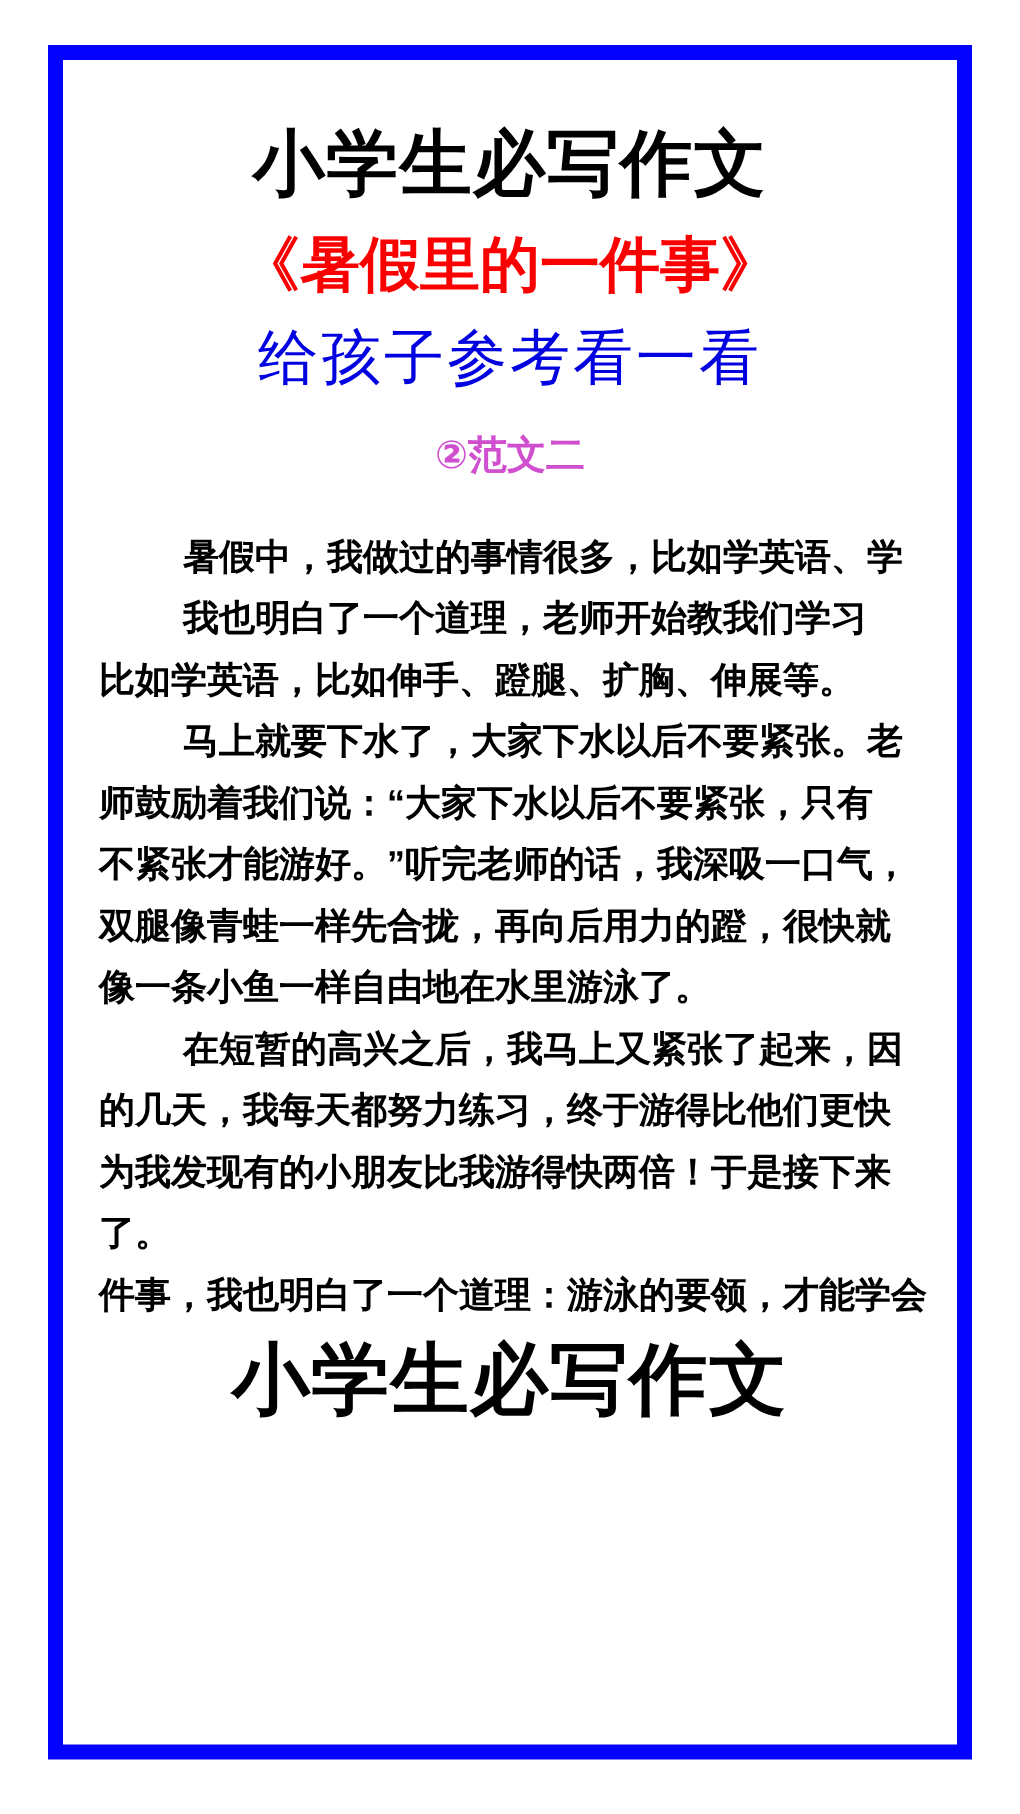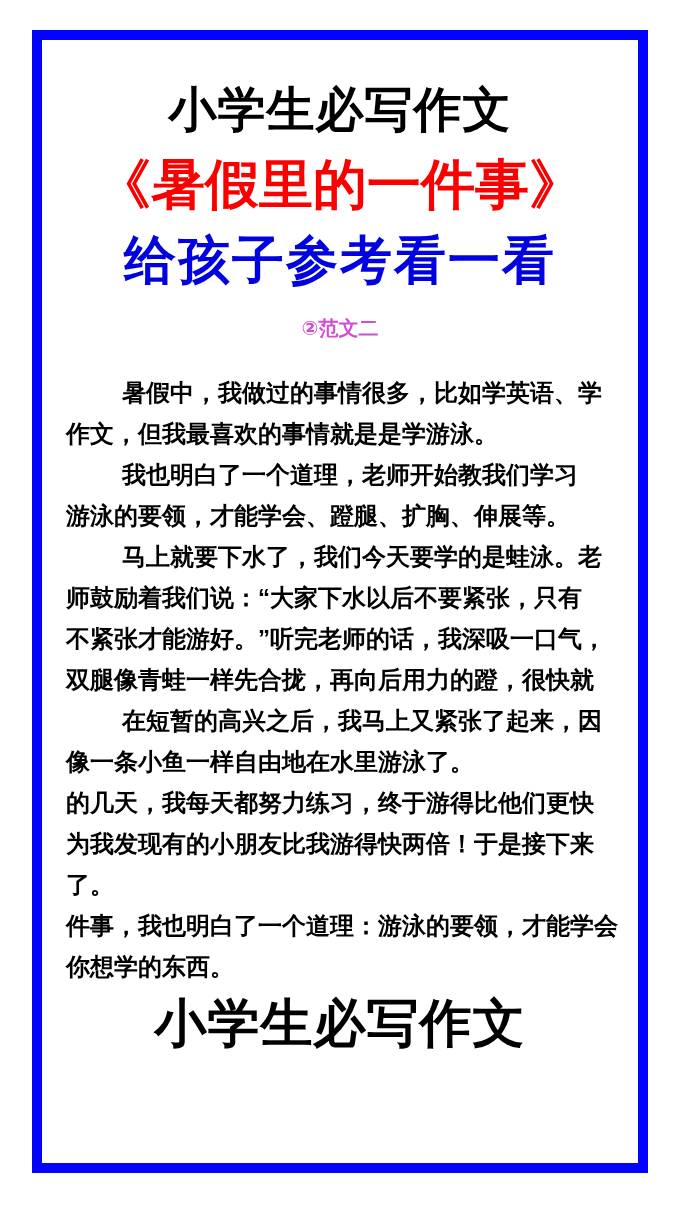"《暑假里的一件事》" .essay-title { font-size: 54px -> 40px }
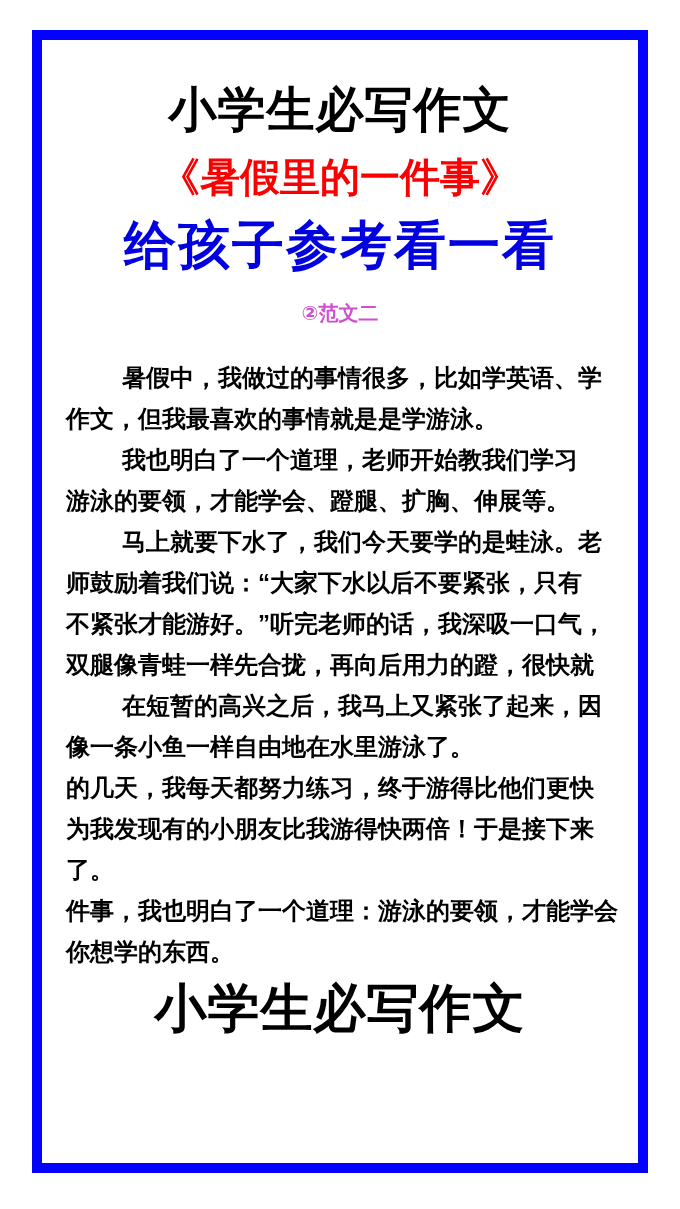"给孩子参考看一看" .tagline { font-size: 52px -> 40px; font-weight: 700 -> 400 }
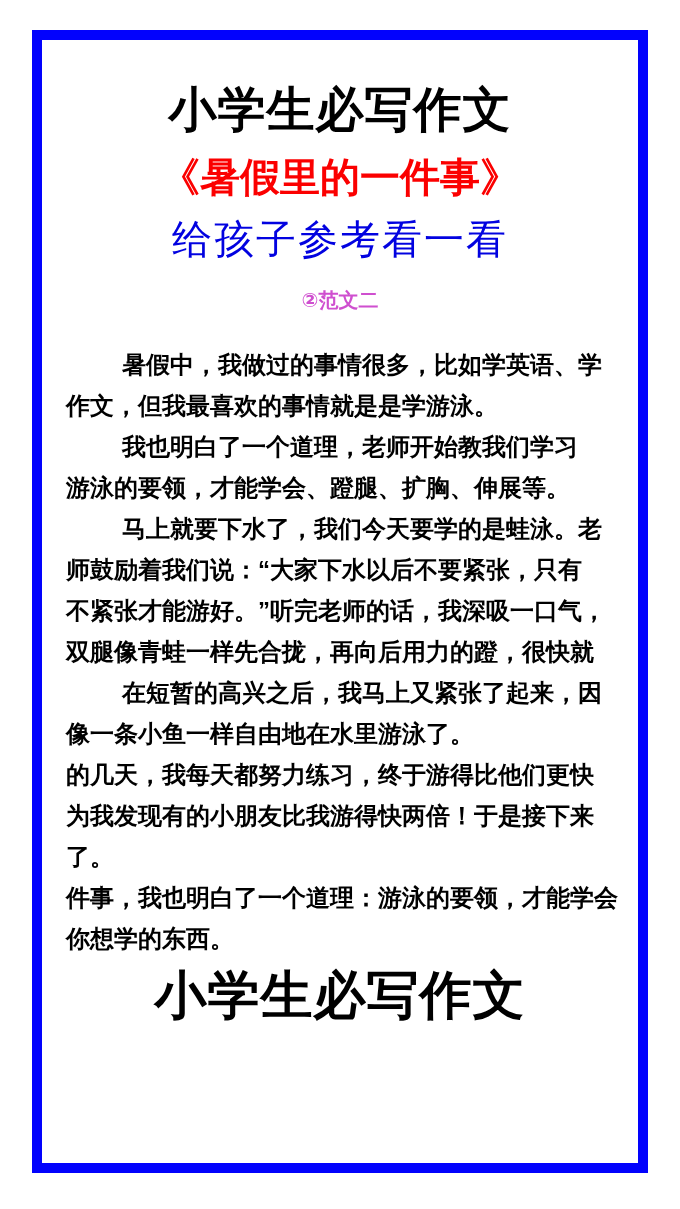"②范文二" .sample-label { font-size: 20px -> 26px }
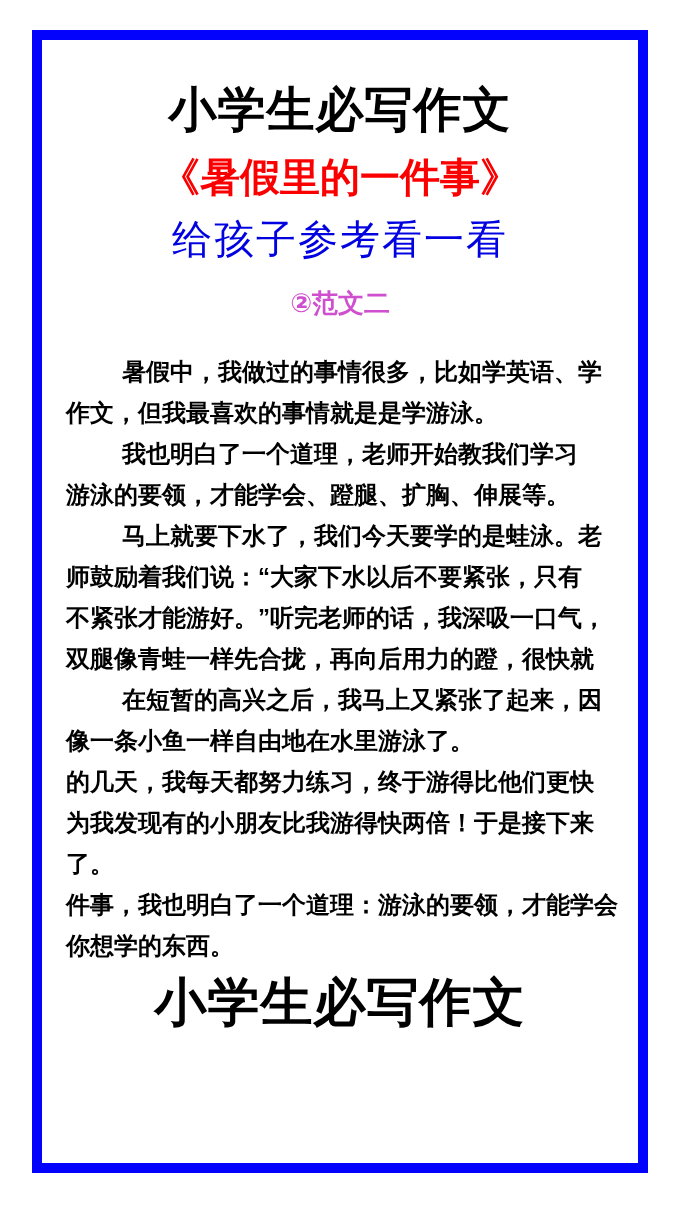"作文，但我最喜欢的事情就是是学游泳。" div.essay-line { html: <div>作文，但我最喜欢的事情就是是学游泳。</div> -> none }
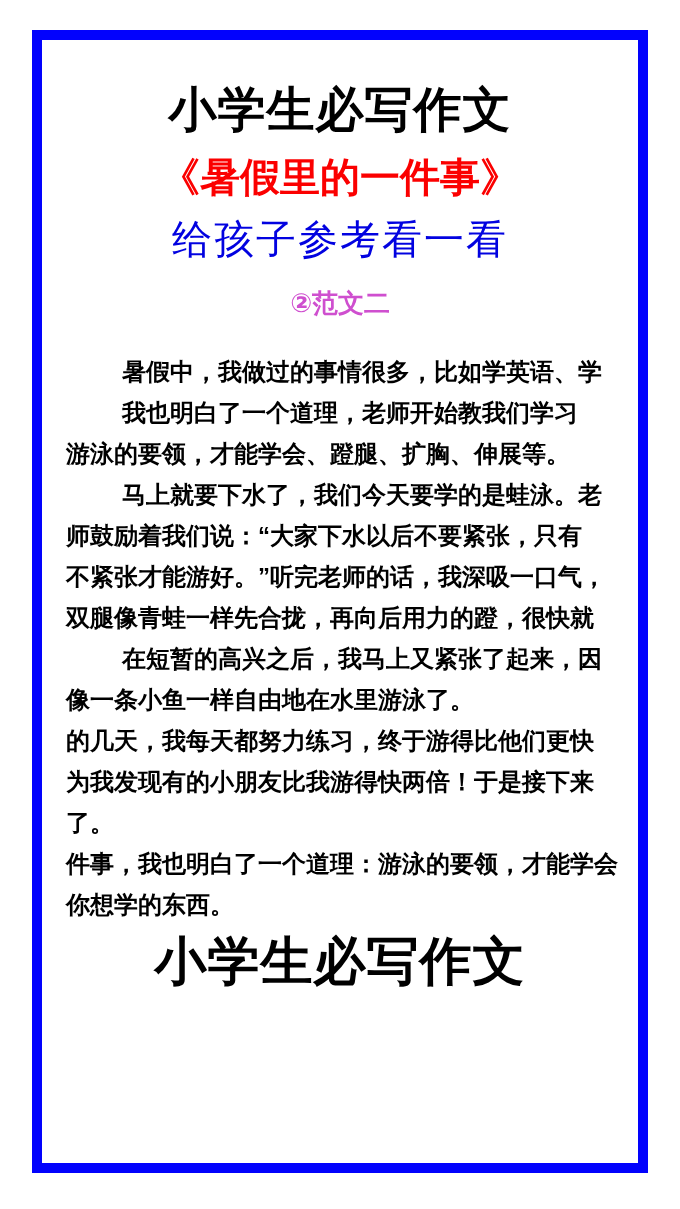"游泳的要领，才能学会、蹬腿、扩胸、伸展等。" div.essay-line { text: 游泳的要领，才能学会 -> 比如学英语，比如伸手 }
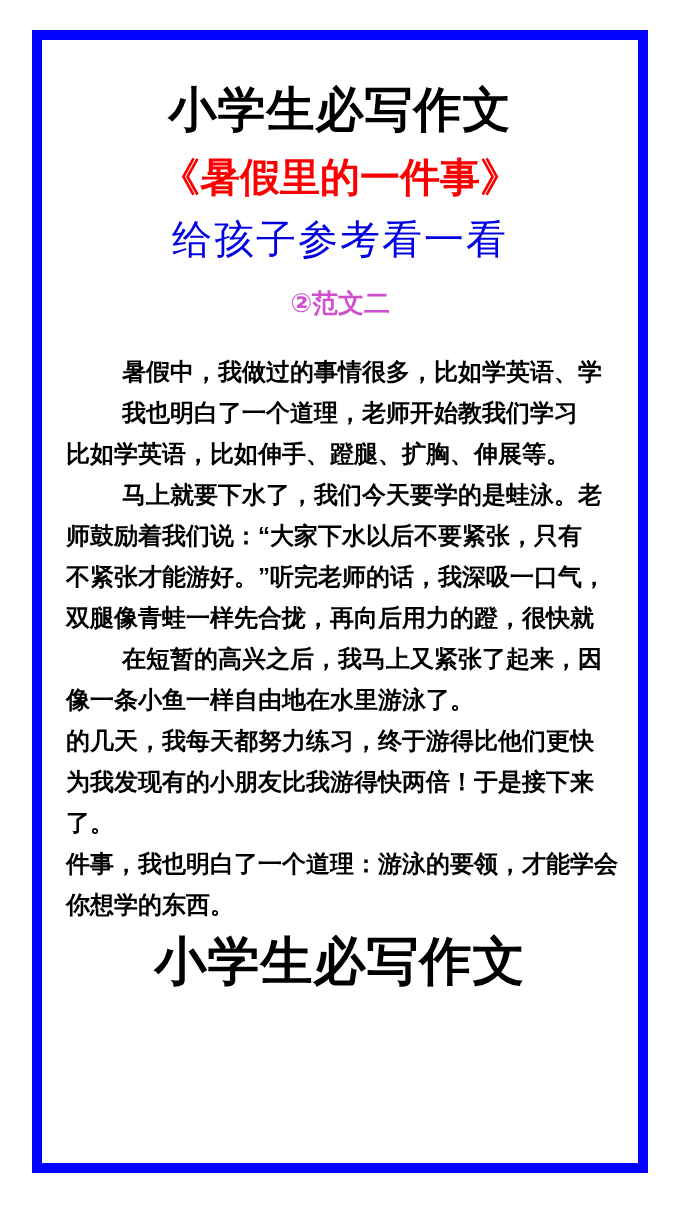"马上就要下水了，我们今天要学的是蛙泳。老" div.essay-line { text: 我们今天要学的是蛙泳 -> 大家下水以后不要紧张 }
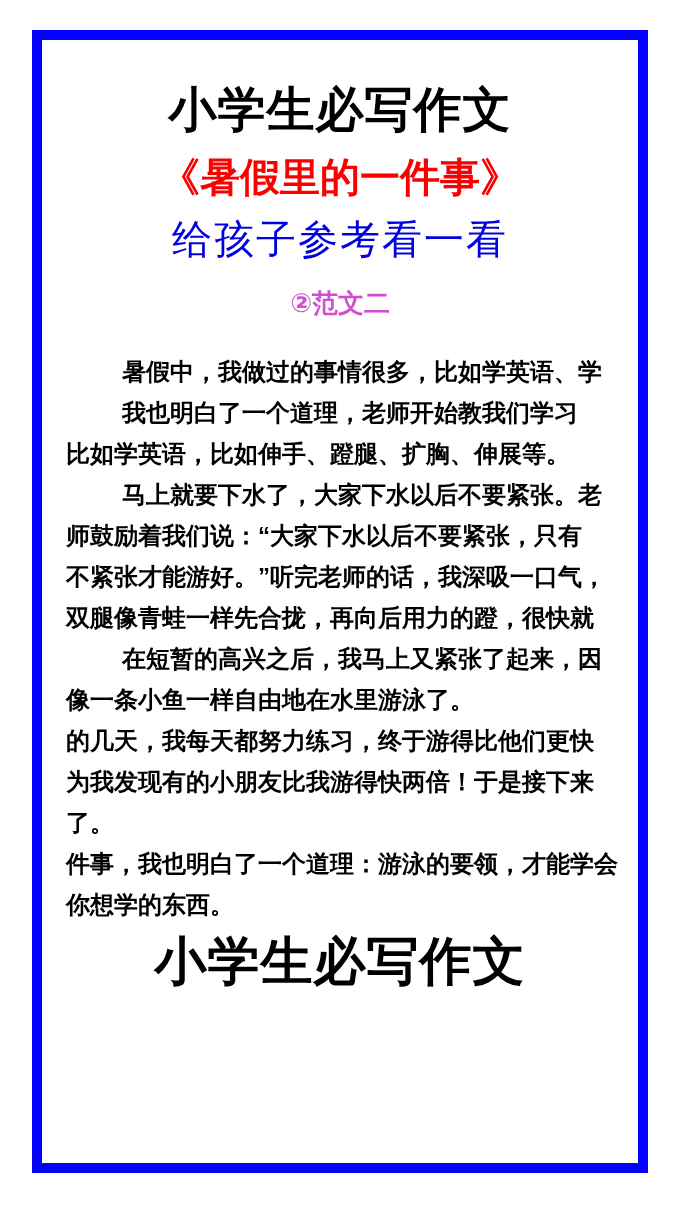"在短暂的高兴之后，我马上又紧张了起来，因" div.essay-line { order: before "像一条小鱼一样自由地在水里游泳了。" -> after "像一条小鱼一样自由地在水里游泳了。" }
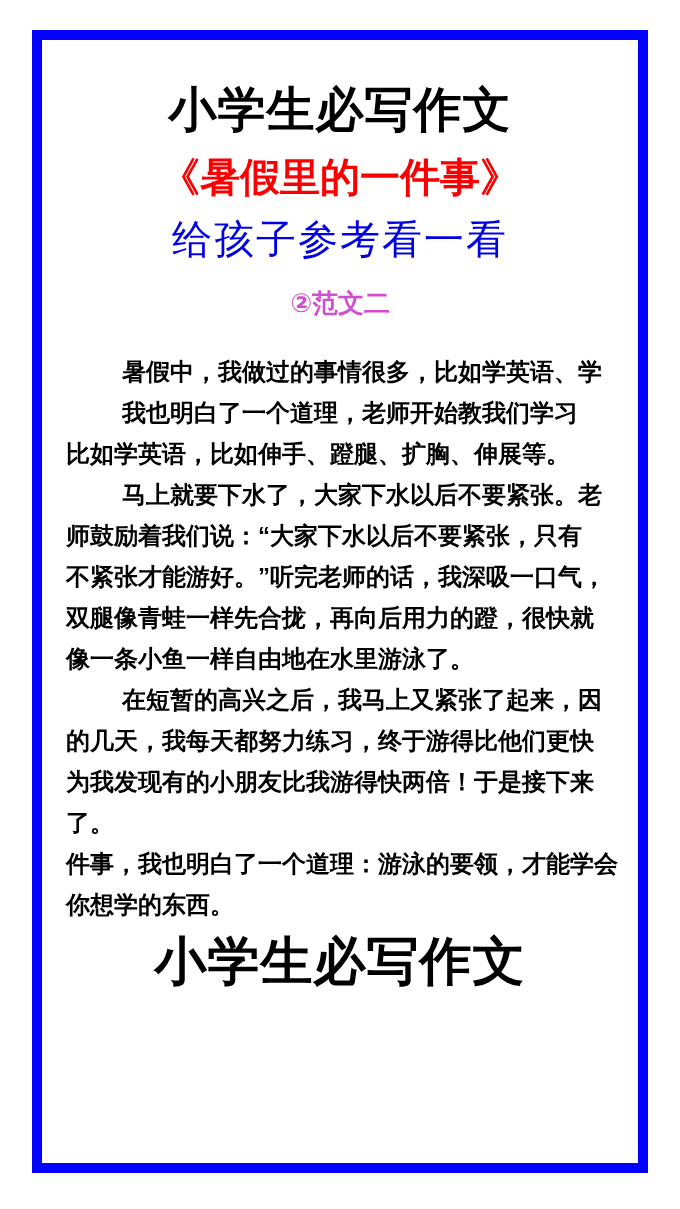"你想学的东西。" div.essay-line { html: <div>你想学的东西。</div> -> none }
